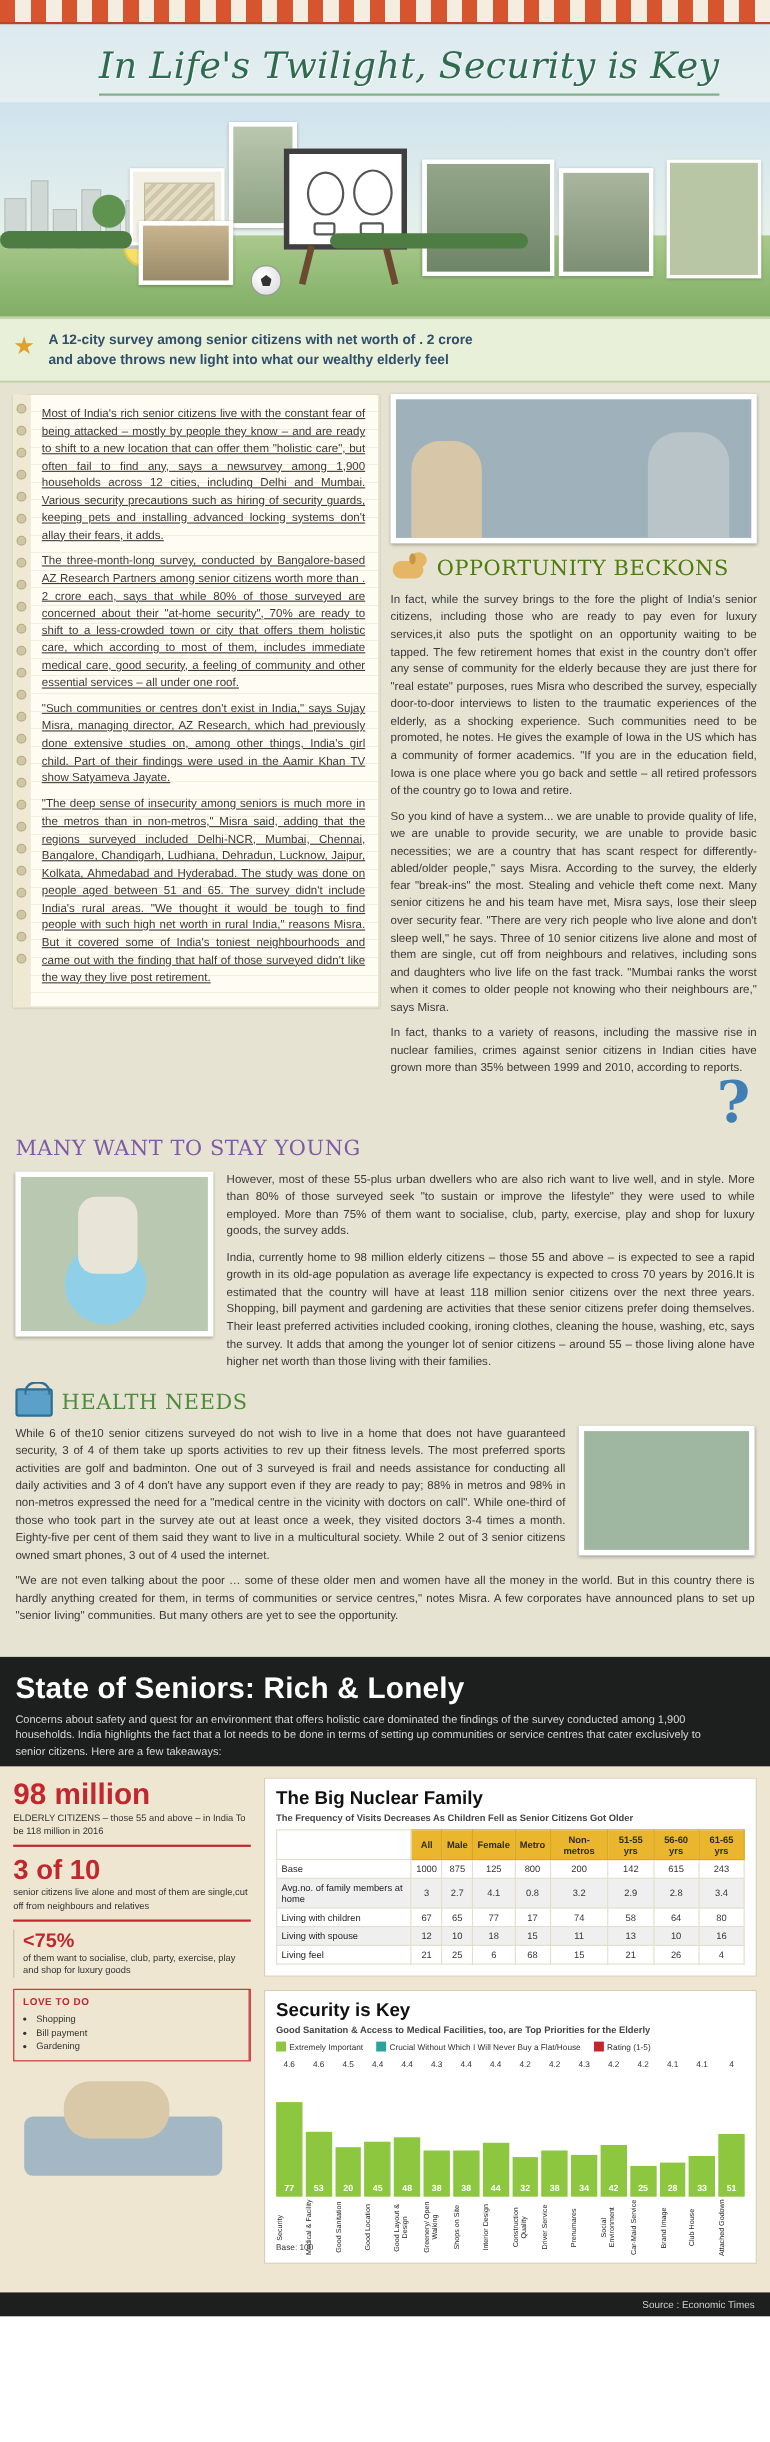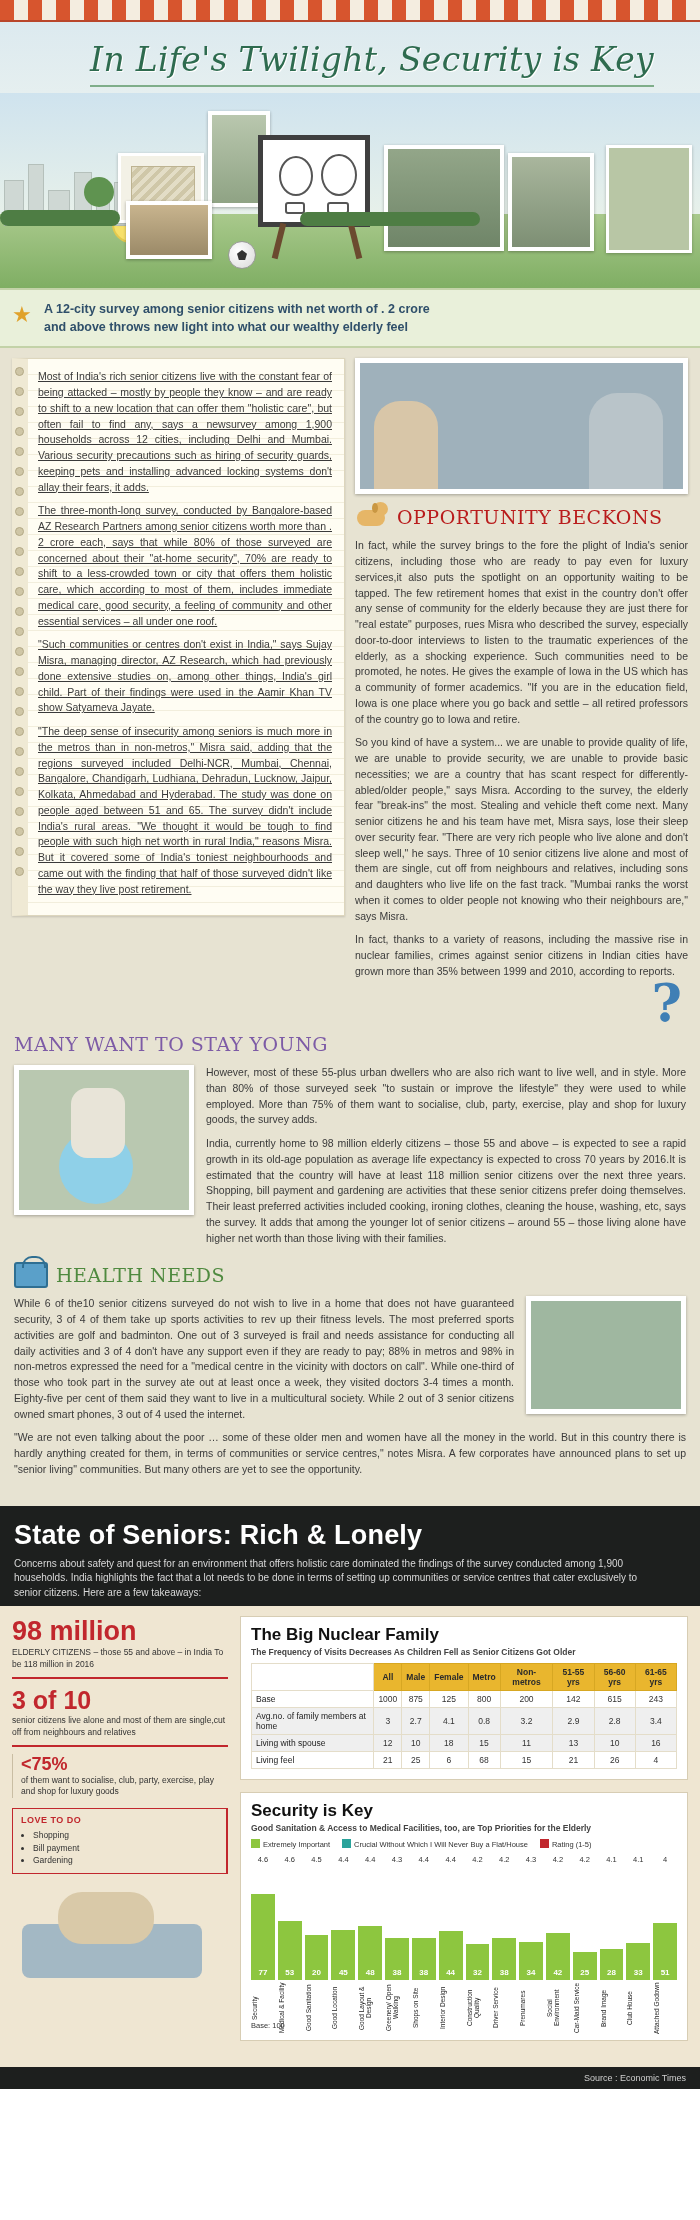"OPPORTUNITY BECKONS" .section-head { color: #b91c1c -> #4d7c0f }
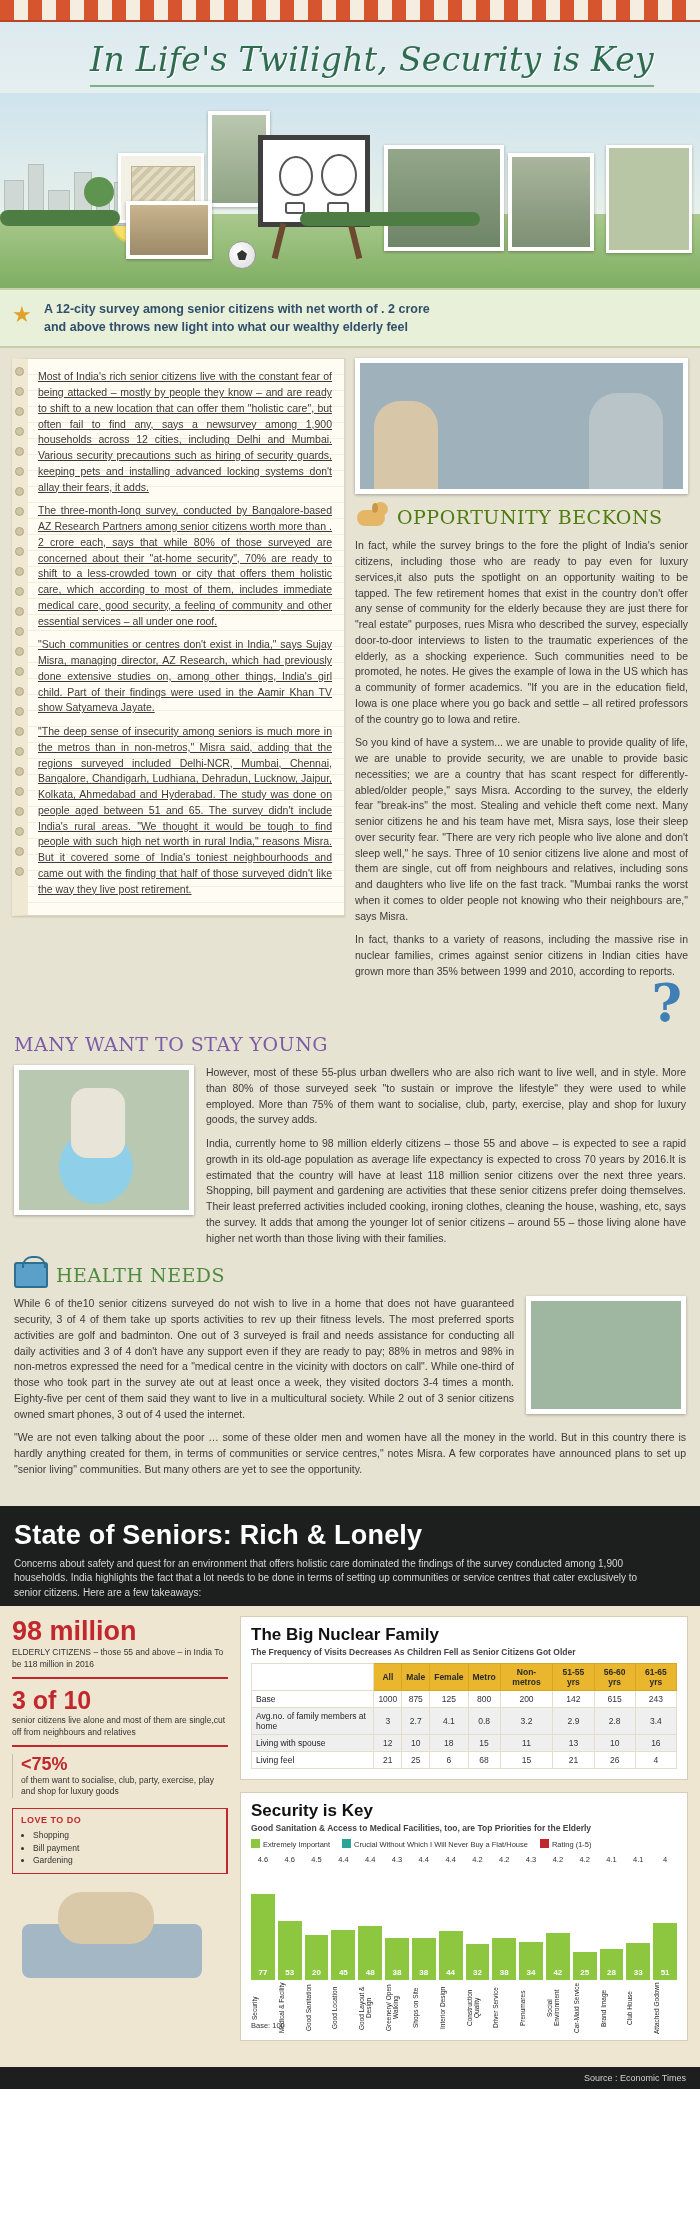"Living with children" tr { html: none -> <tr> <td>Living with children</td> <td>67</td> <td>65</td> <td>77</td> <td>17</td> <td>74</td> <td>58</td> <td>64</td> <td>80</td> </tr> }
